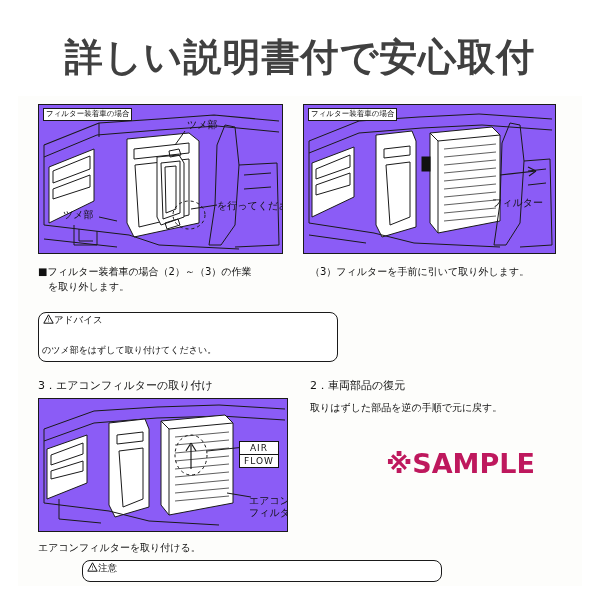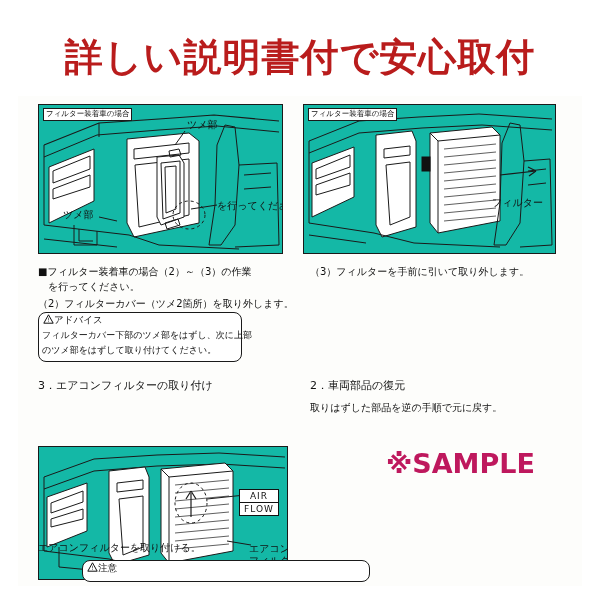"詳しい説明書付で安心取付" .headline { color: #b91c1c -> #404040 }
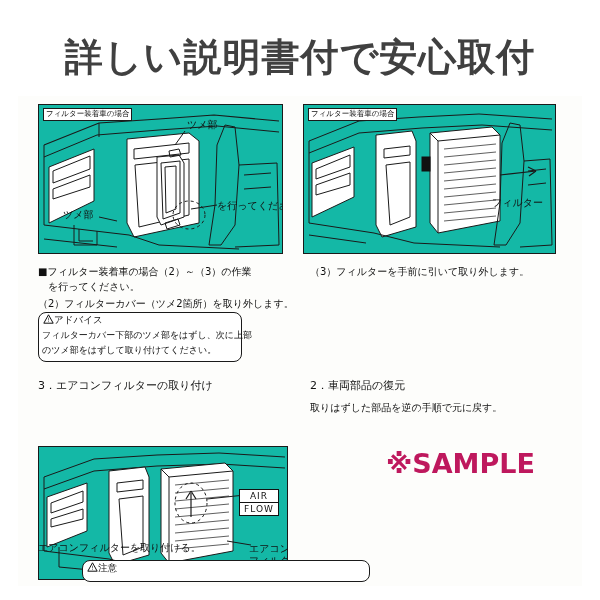"フィルター装着車の場合" .figbox { background: #14b8a6 -> #8b5cf6 }
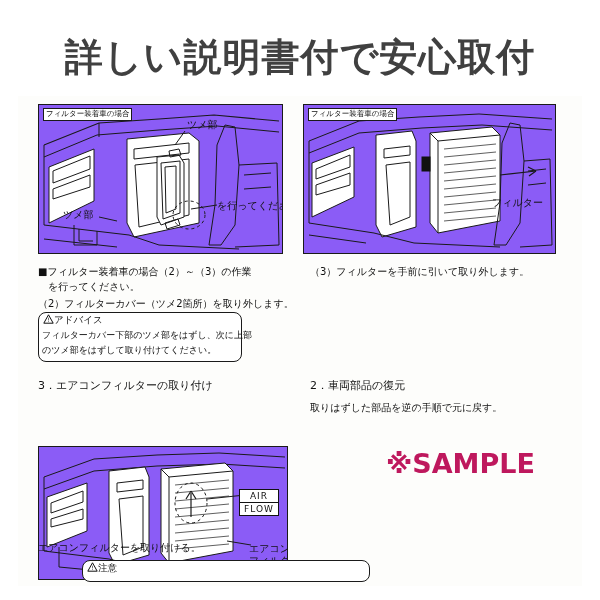"を行ってください。" div.txt { text: 行ってください -> 取り外します }
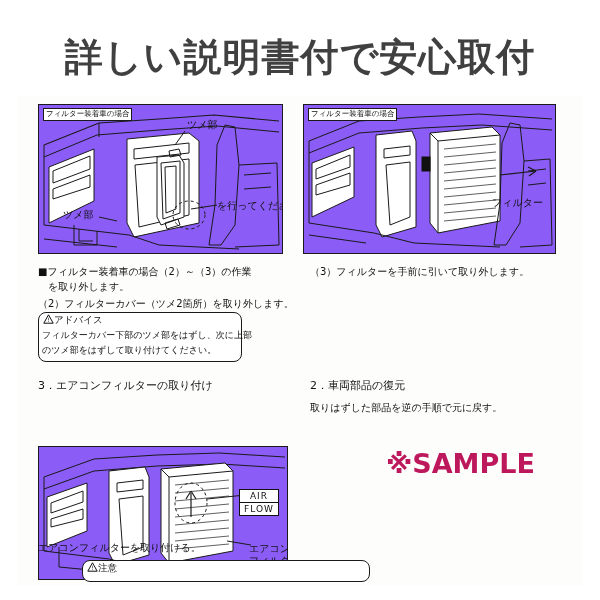"（2）フィルターカバー（ツメ2箇所）を取り外します。" div.txt { html: <div>（2）フィルターカバー（ツメ2箇所）を取り外します。</div> -> none }
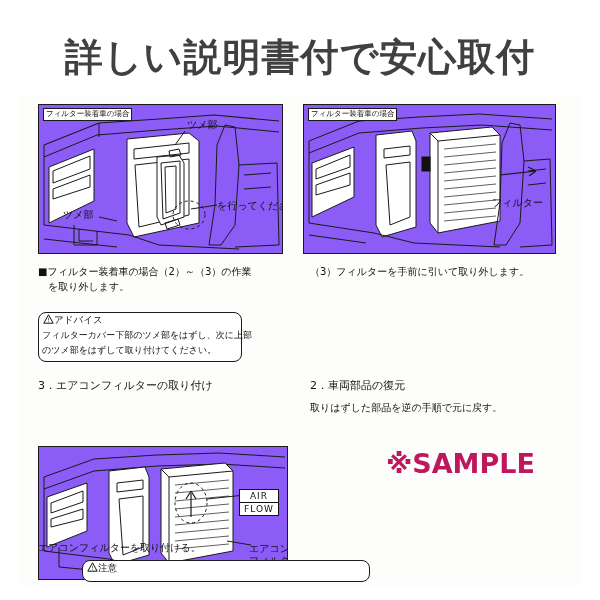"アドバイス" div.roundbox { width: 204px -> 300px }
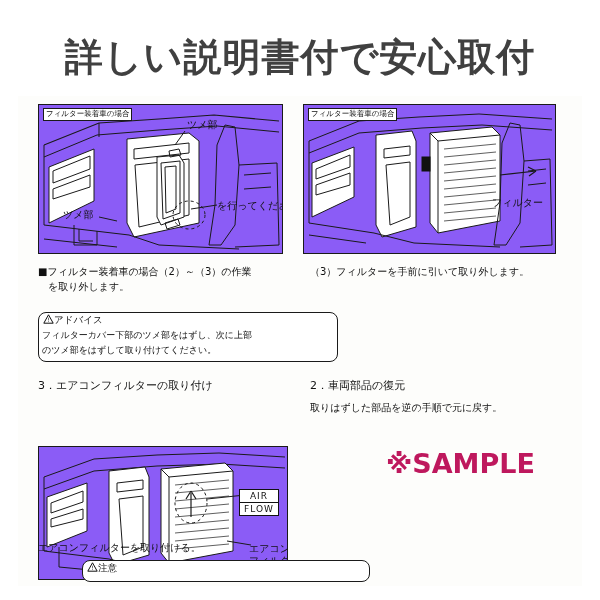"フィルターカバー下部のツメ部をはずし、次に上部" div.txt { html: <div>フィルターカバー下部のツメ部をはずし、次に上部</div> -> none }
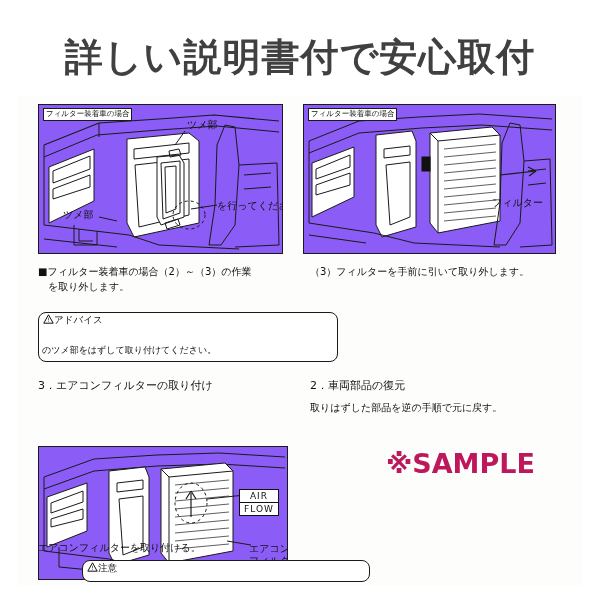"AIR" div.figbox { margin-top: 48px -> none }
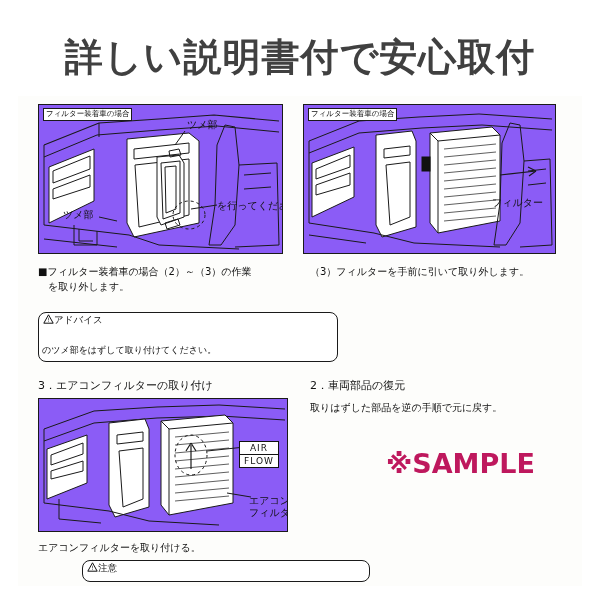"注意" div.roundbox { width: 288px -> 360px }
